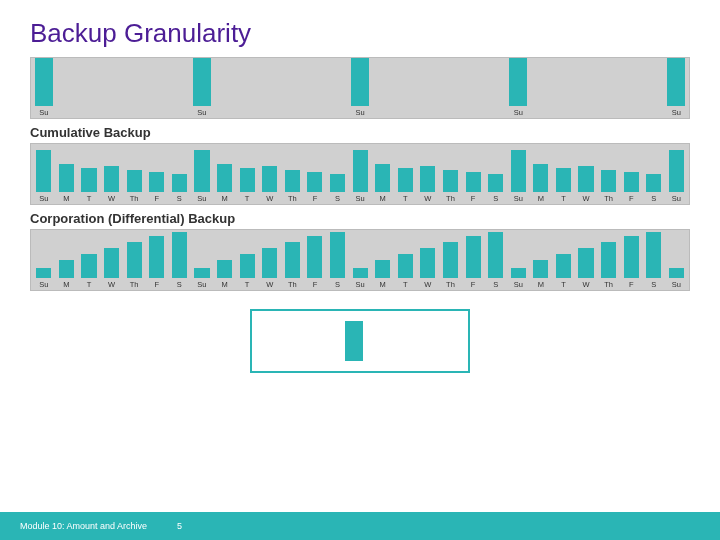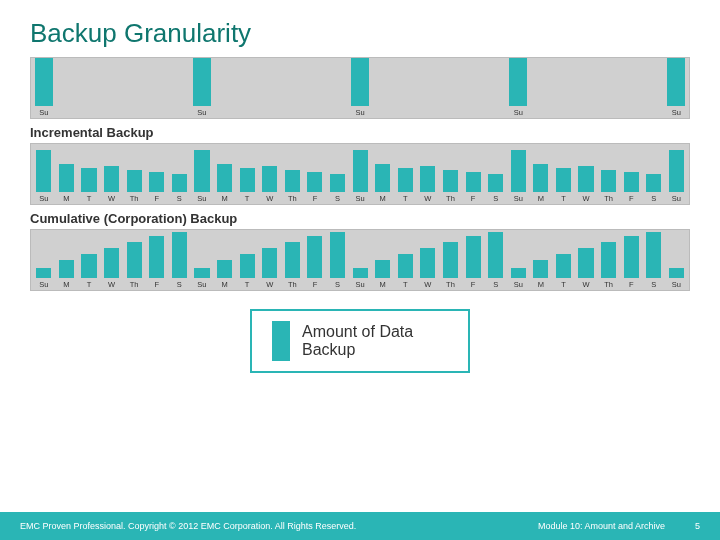"Backup Granularity" .page-title { color: #0f766e -> #4c1d95 }
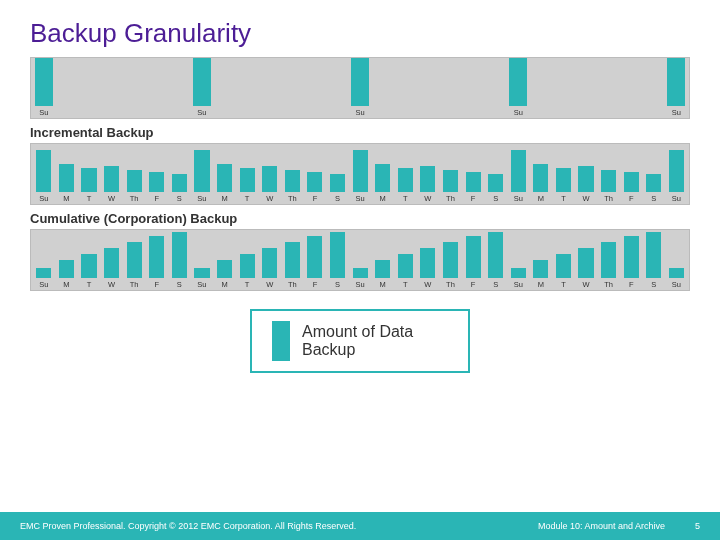"Incremental Backup" div.section-label { text: Incremental -> Cumulative }
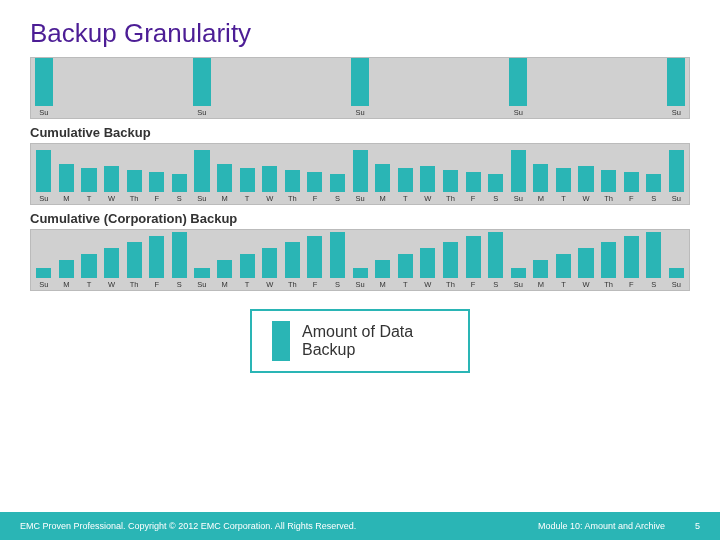"Cumulative (Corporation) Backup" div.section-label { text: Cumulative (Corporation -> Corporation (Differential }
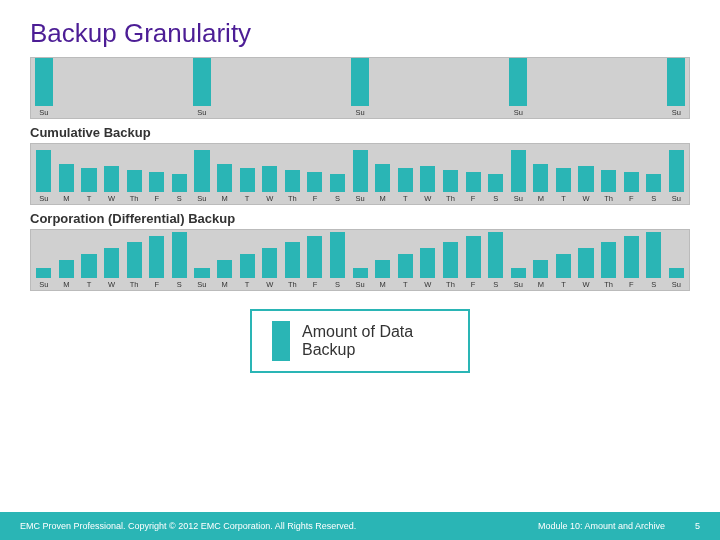"Amount of Data Backup" span { html: <span>Amount of Data Backup</span> -> none }
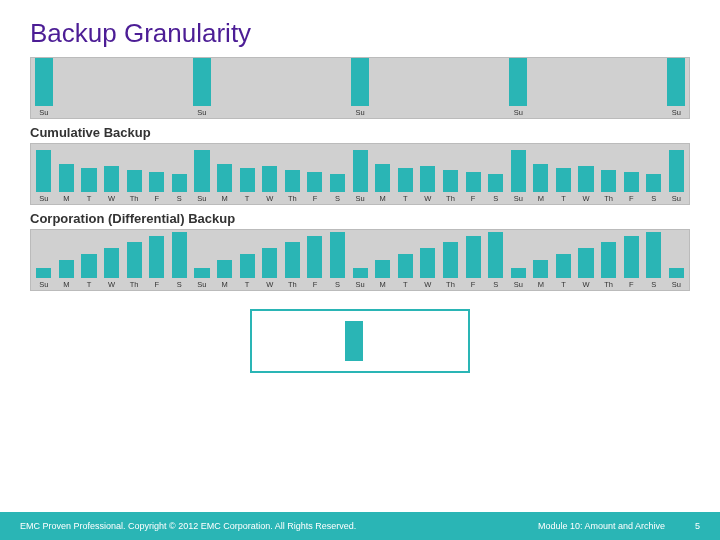"EMC Proven Professional. Copyright ©" span.footer-left { html: <span>EMC Proven Professional. Copyright © 2012 EMC Corporation. All Rights Reserved.</span> -> none }
